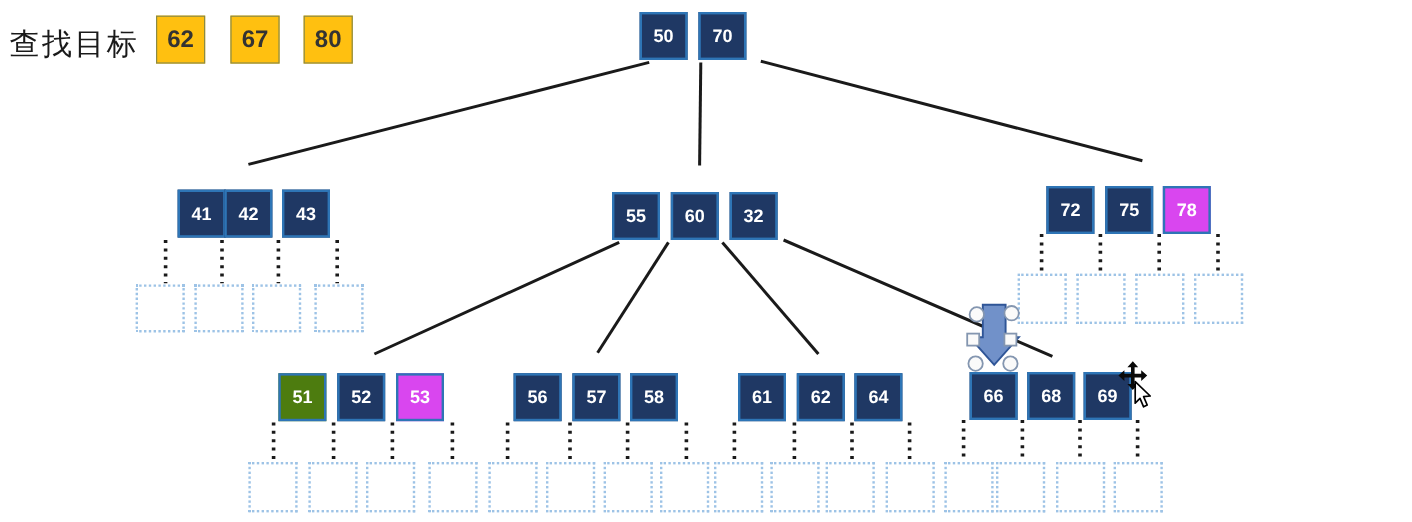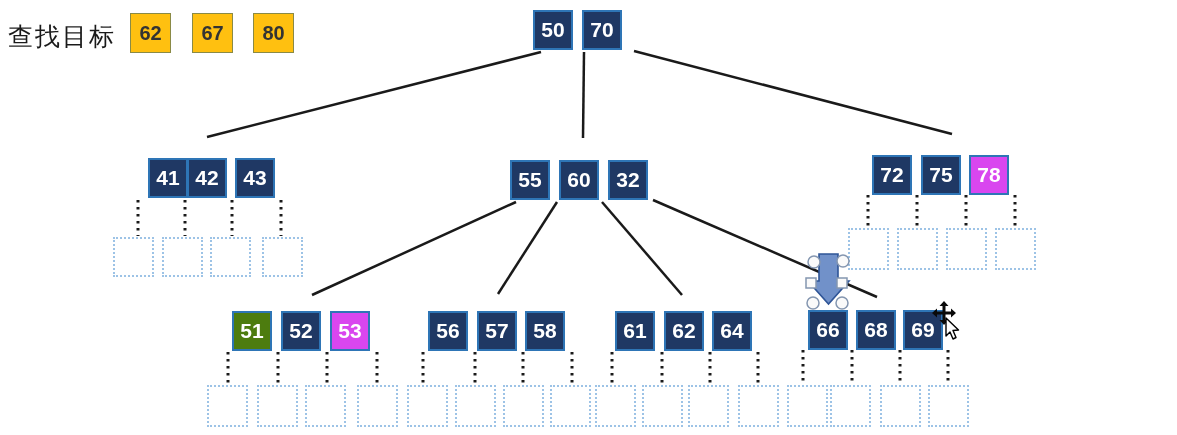"50" .key-box { font-size: 21px -> 15px }
